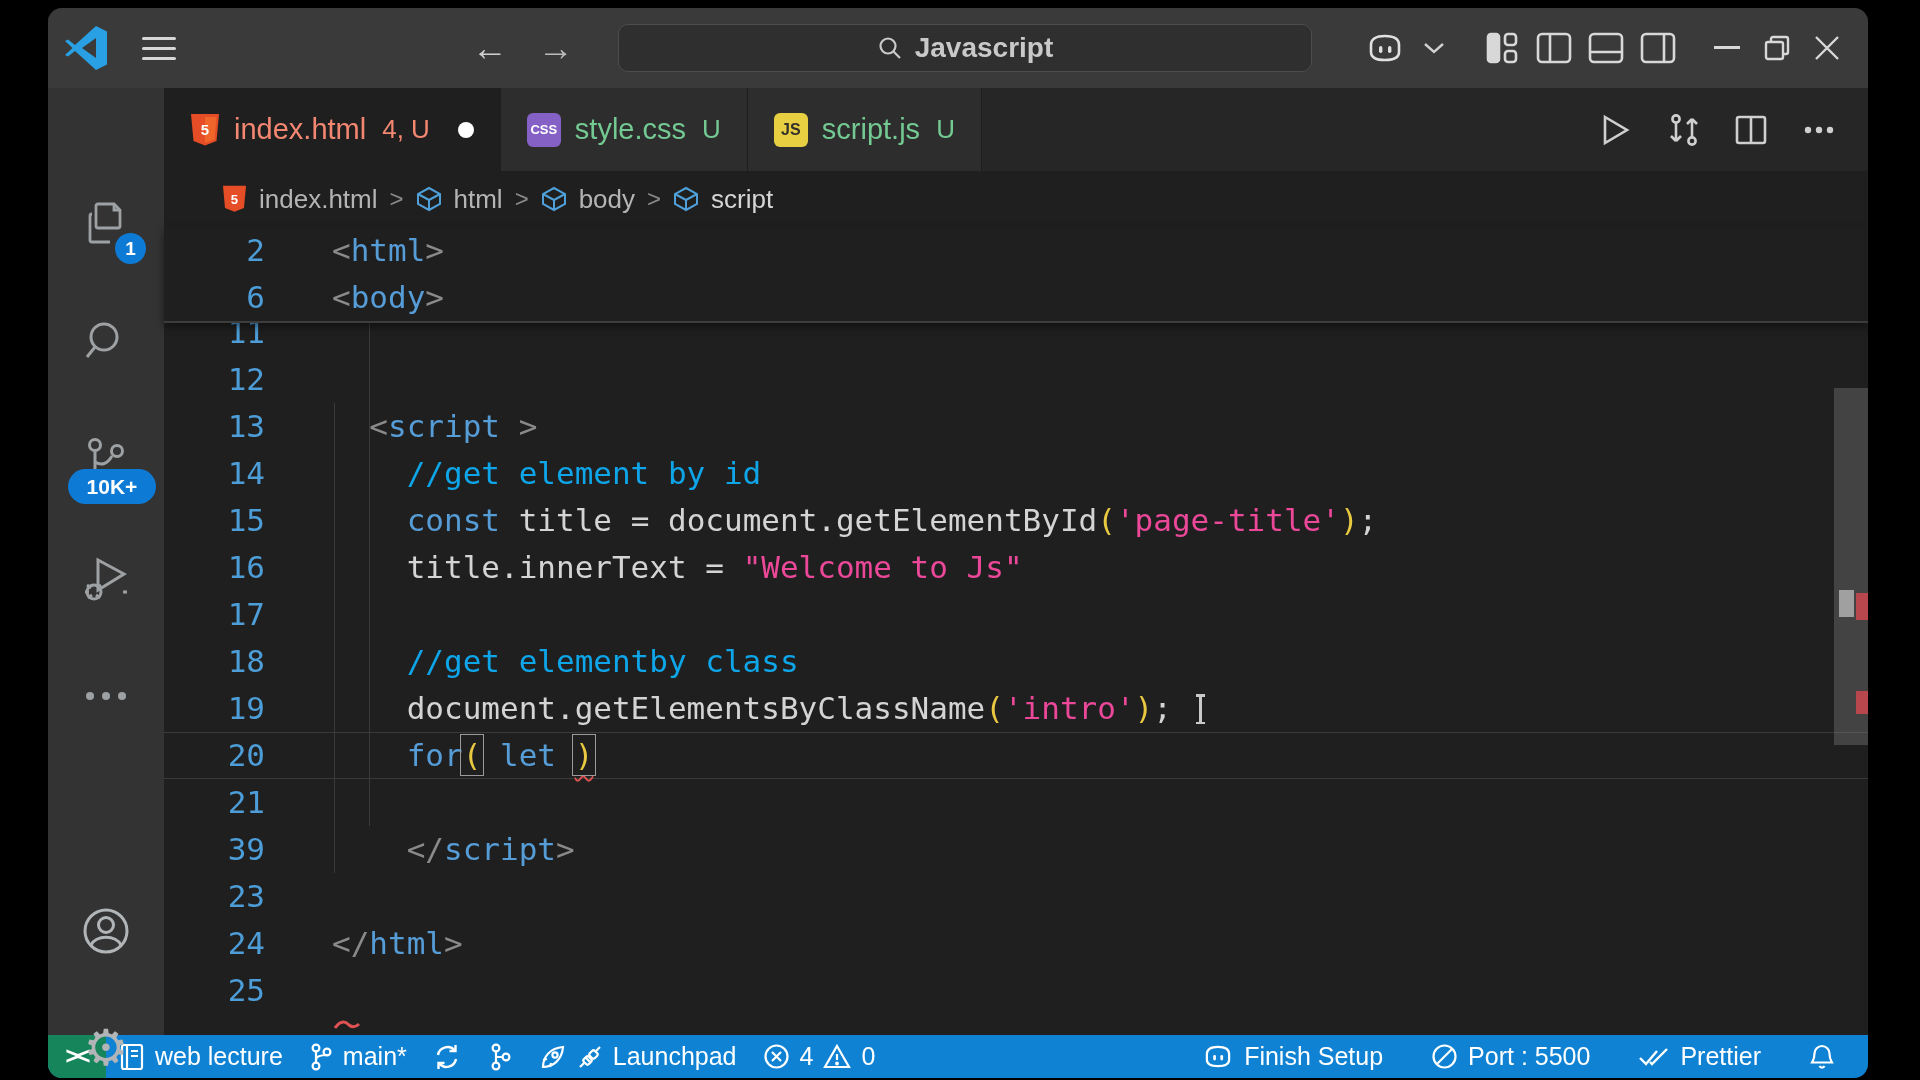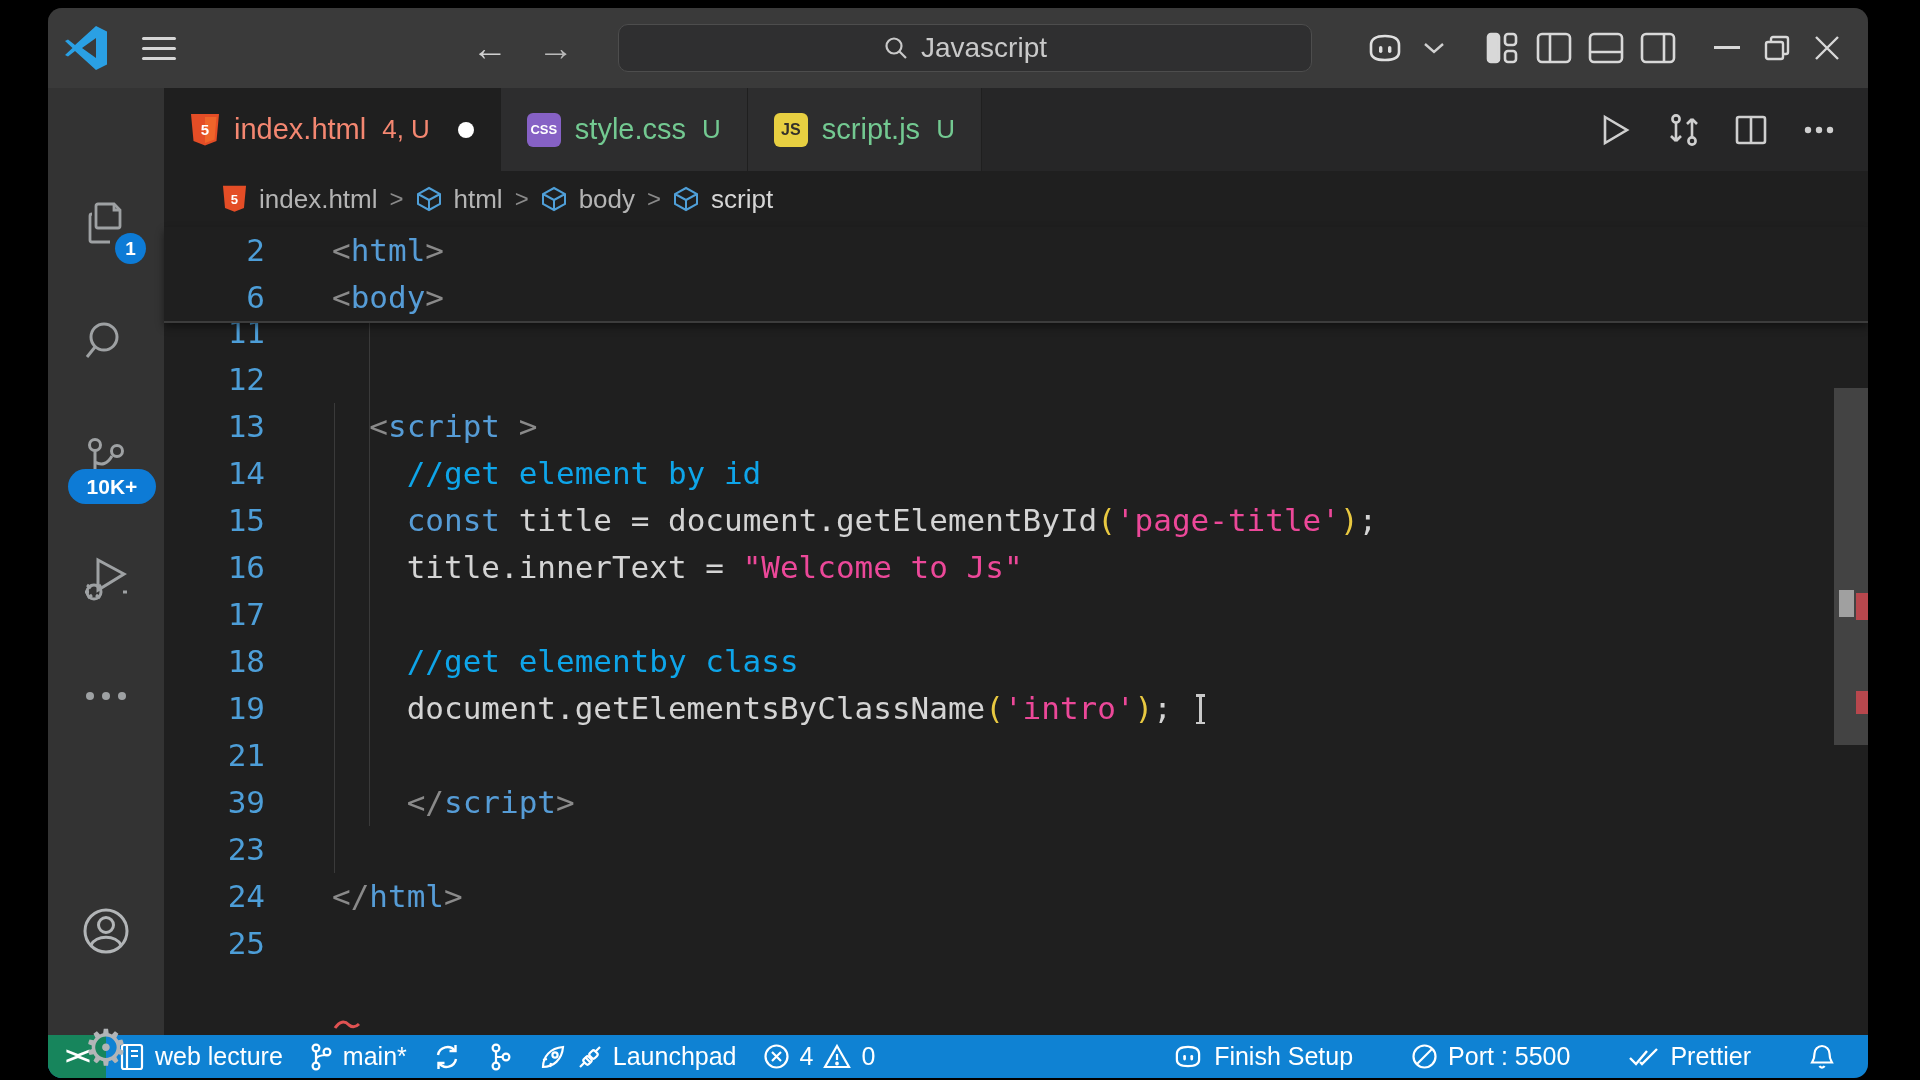"Javascript" .searchbox { font-weight: none -> bold }
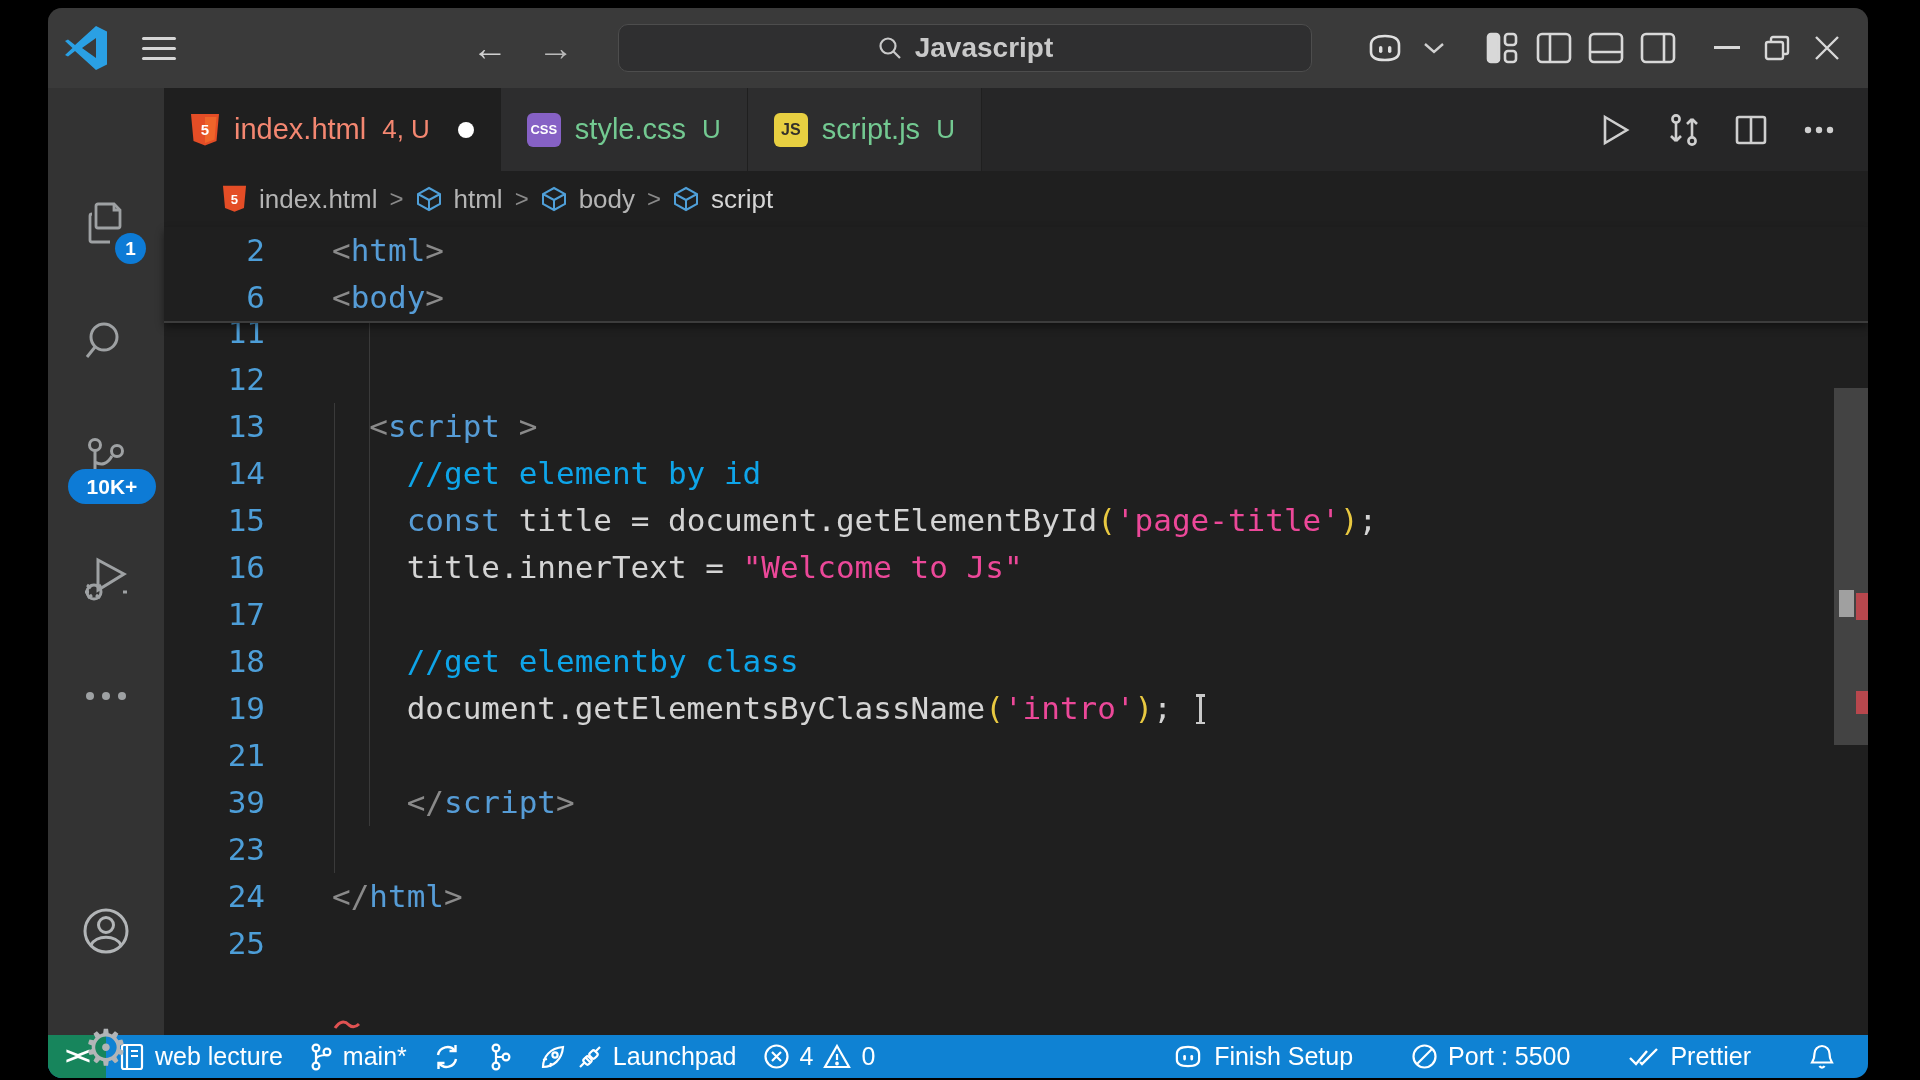"20" div.line { html: none -> <div> <span>20</span> <span><span> </span><span>for</span><span>(</span><span> </span><span>let</span><span> </span><span>)</span></span> </div> }
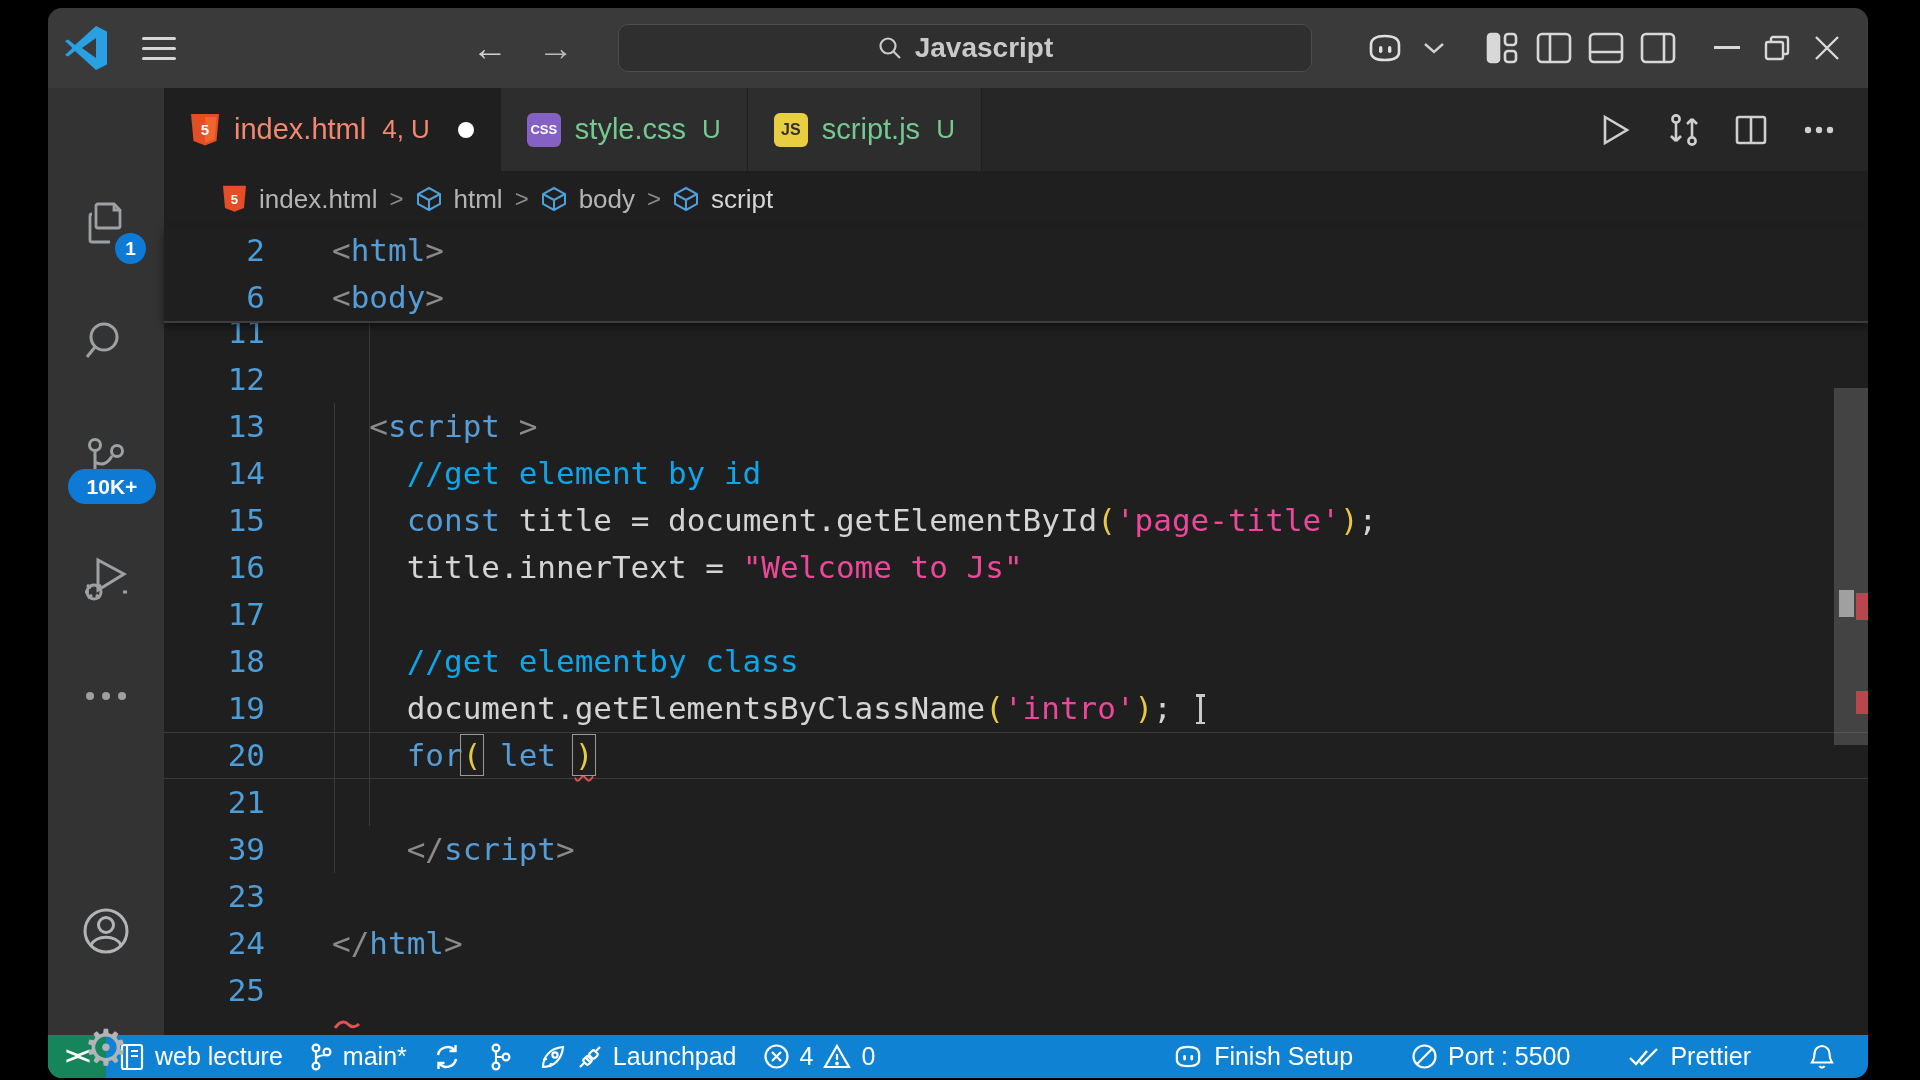"Finish Setup" .sb-right { gap: 32px -> 22px }
